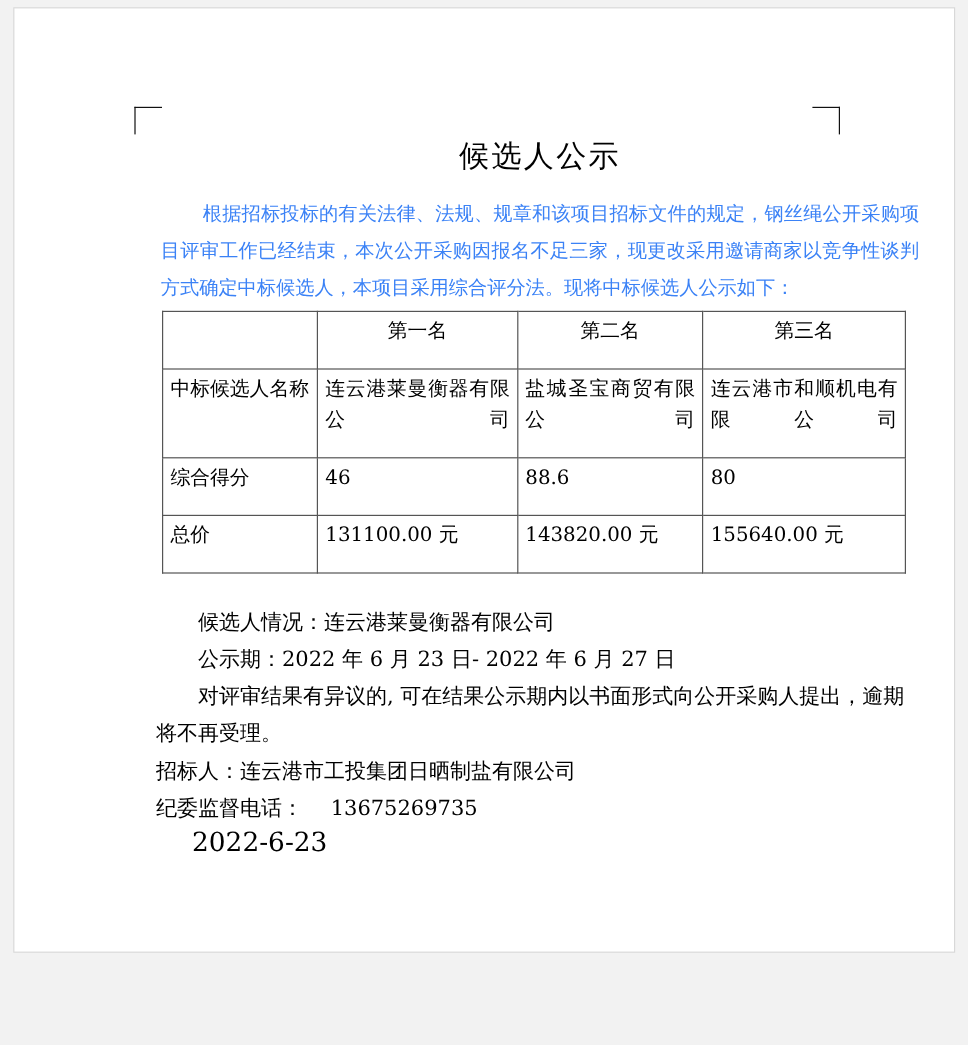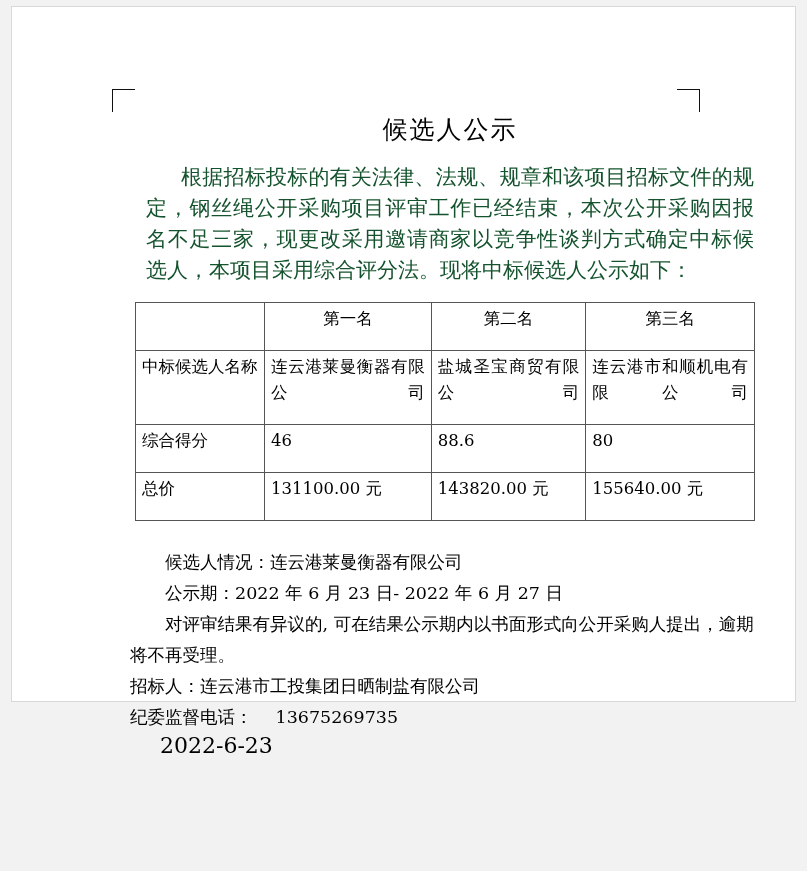"候选人公示" #page { height: 696px -> 788px }
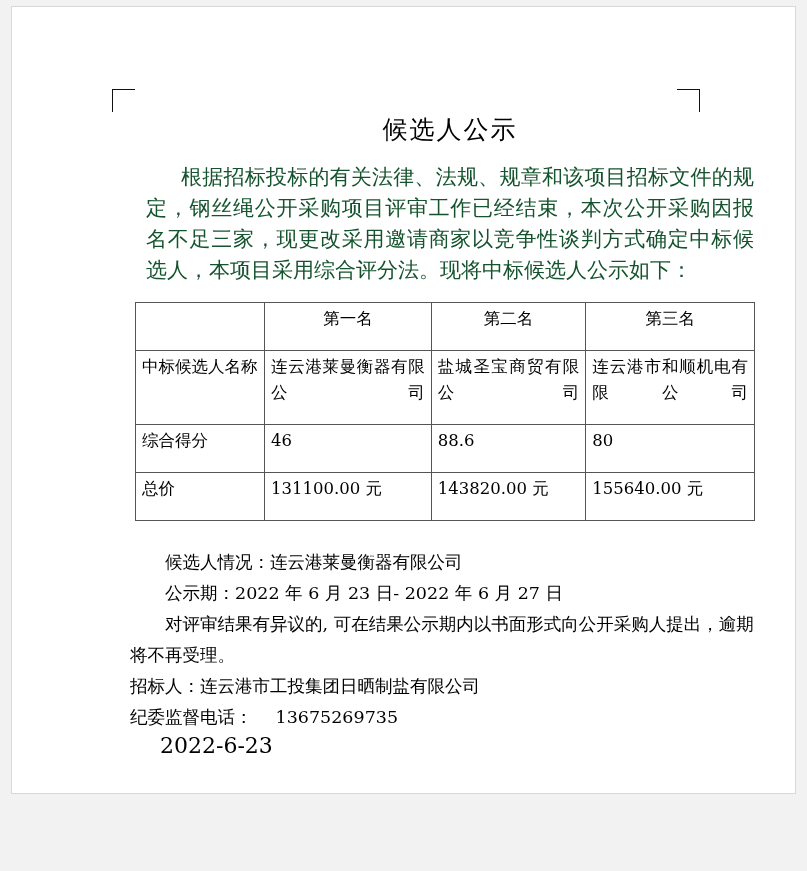"根据招标投标的有关法律、法规、规章和该项目招标文件的规定，钢丝绳公开采购项目评审" p.para { color: #14532d -> #3b82f6; font-size: 21px -> 16px; margin: 16px -> 4px }
